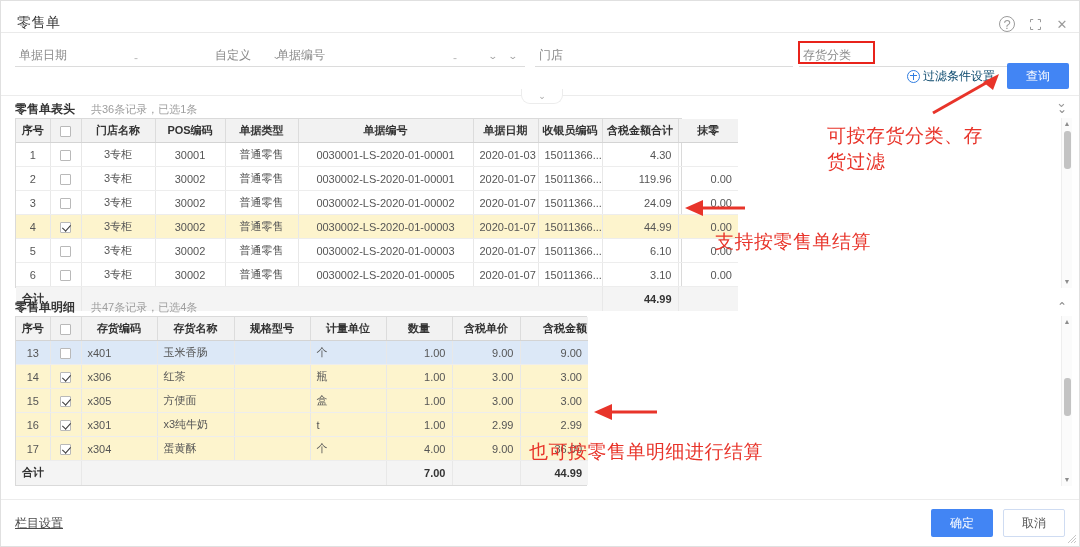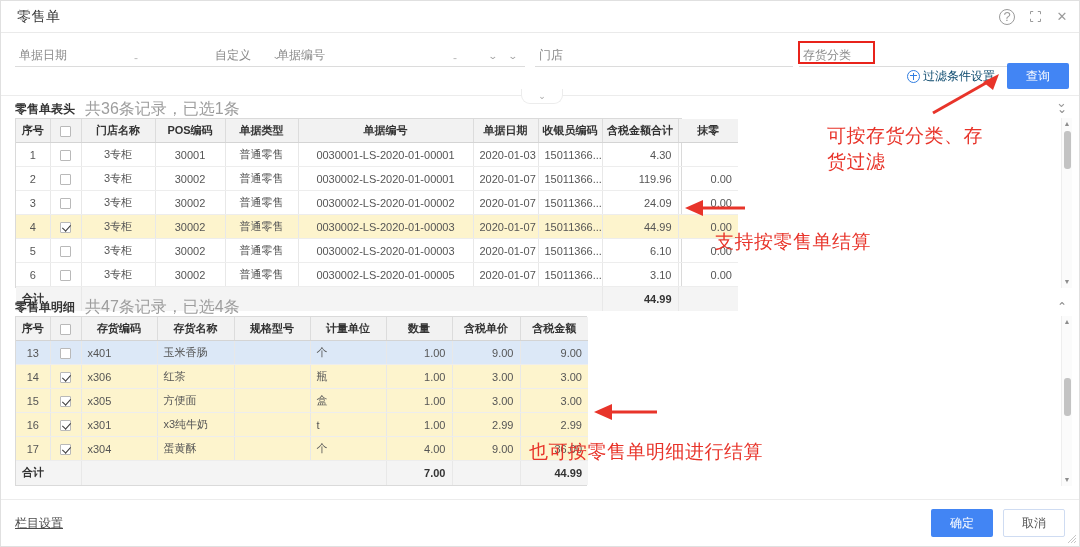"零售单" .titlebar { align-items: center -> flex-end }
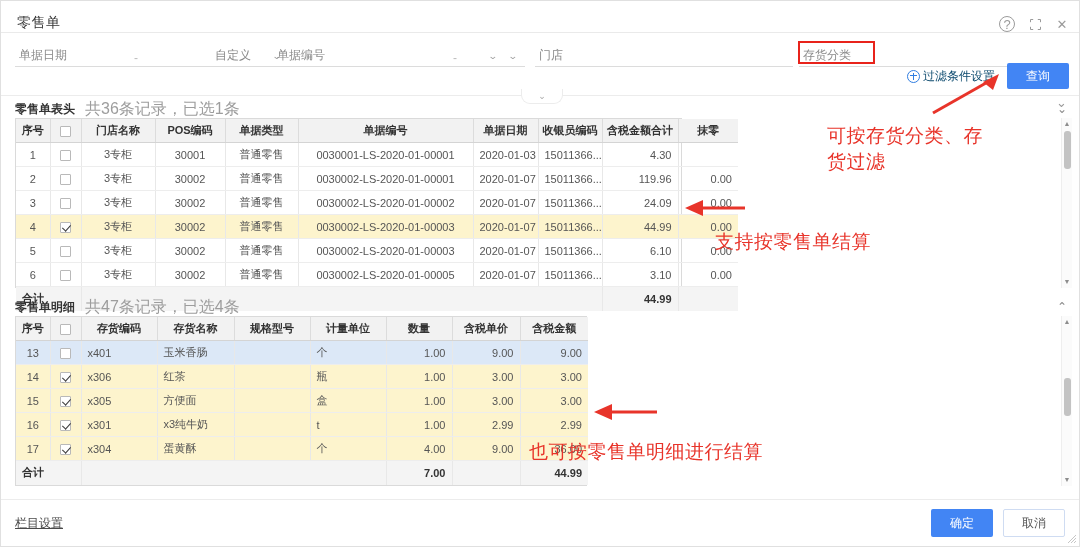"共36条记录，已选1条" .sec-count { font-size: 16px -> 11px; margin-left: 10px -> 16px }
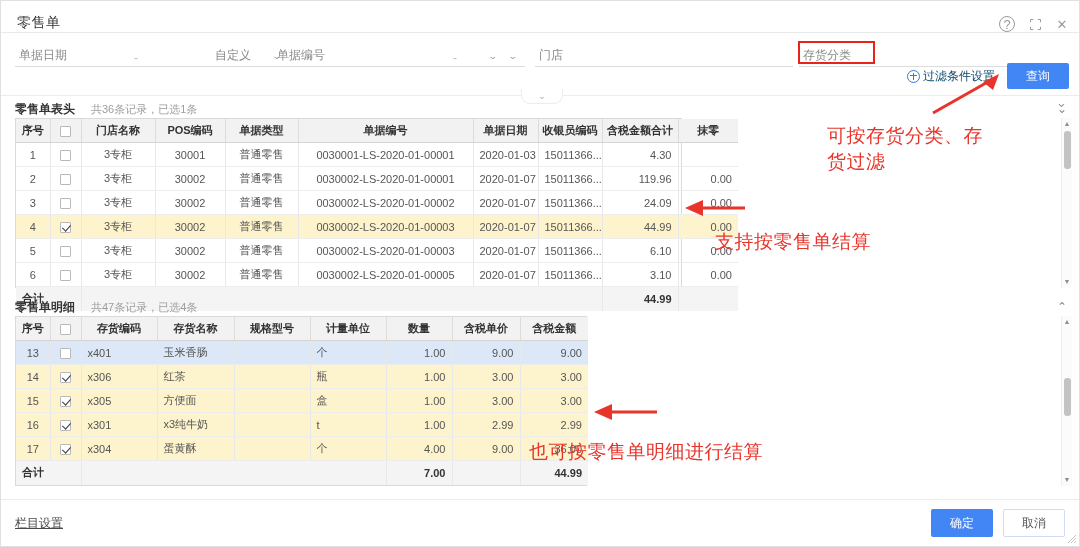"含税金额" th.c { text-align: none -> right }
